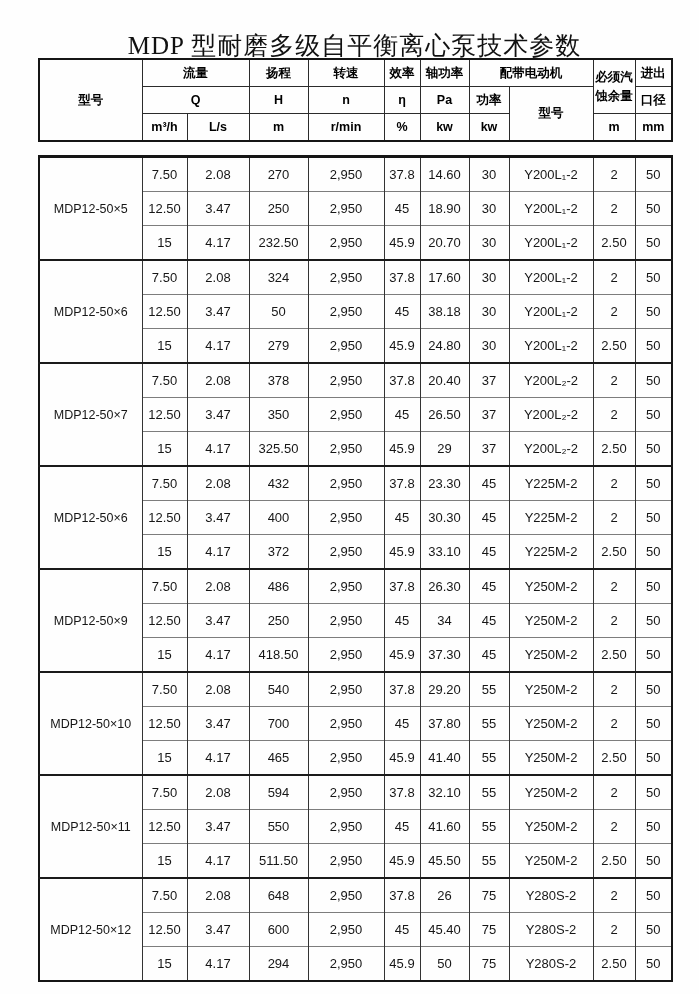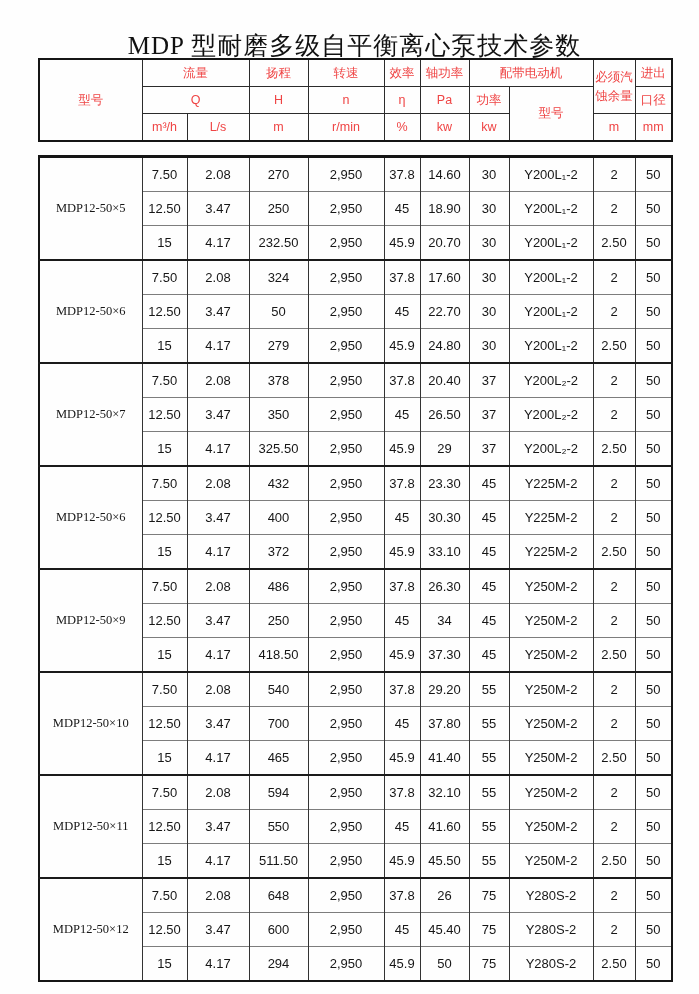"流量" .header-tbl td { color: #ef4444 -> #000000; font-weight: normal -> bold }
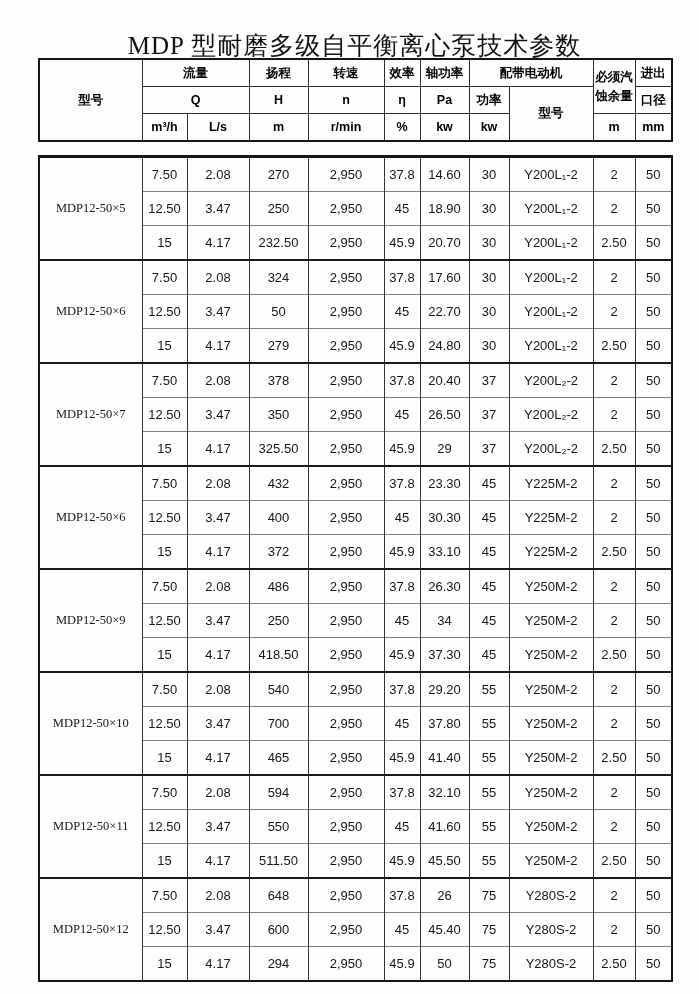"MDP12-50×5" .body-tbl .model-cell { font-family: Liberation Serif, serif -> none }
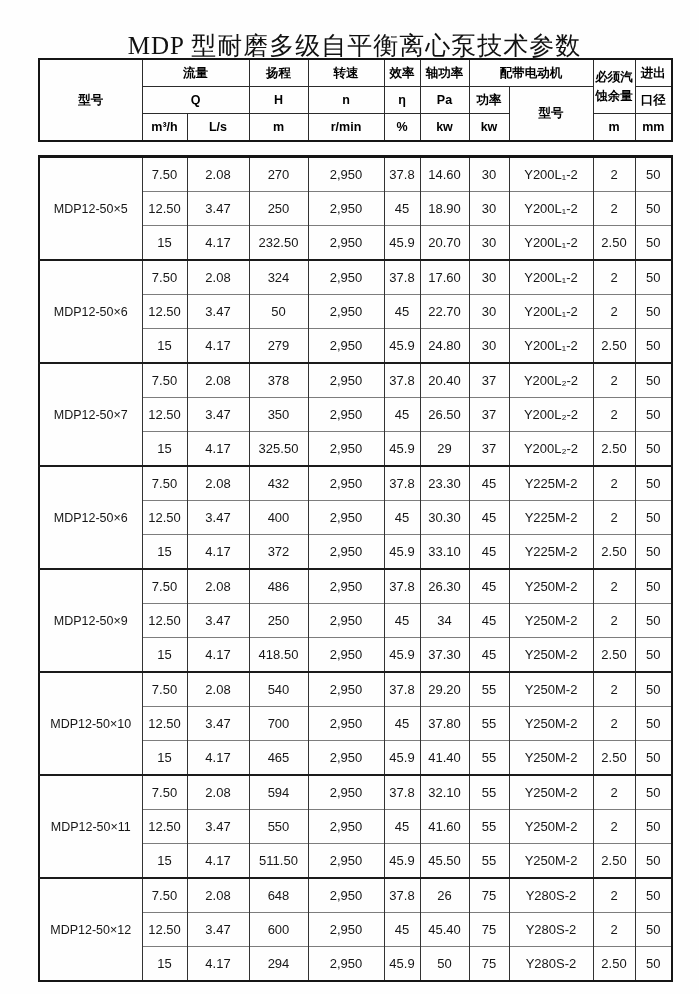"22.70" td { text: 22.70 -> 38.18 }
